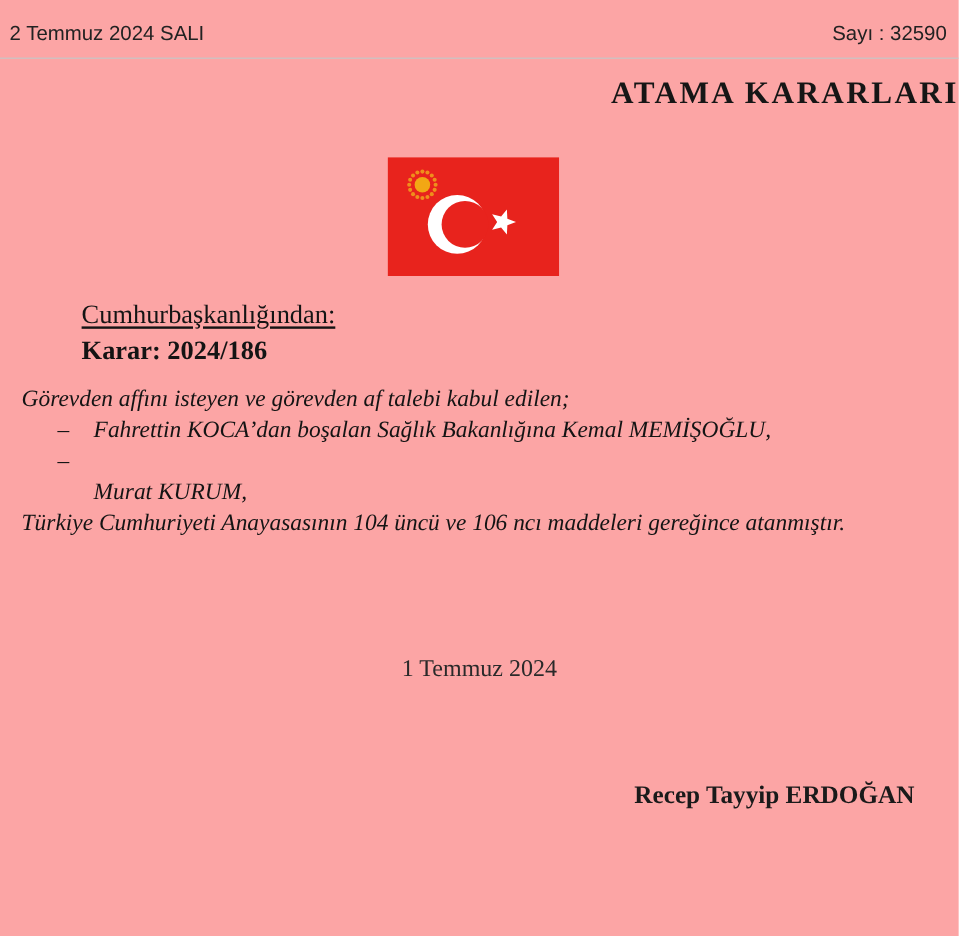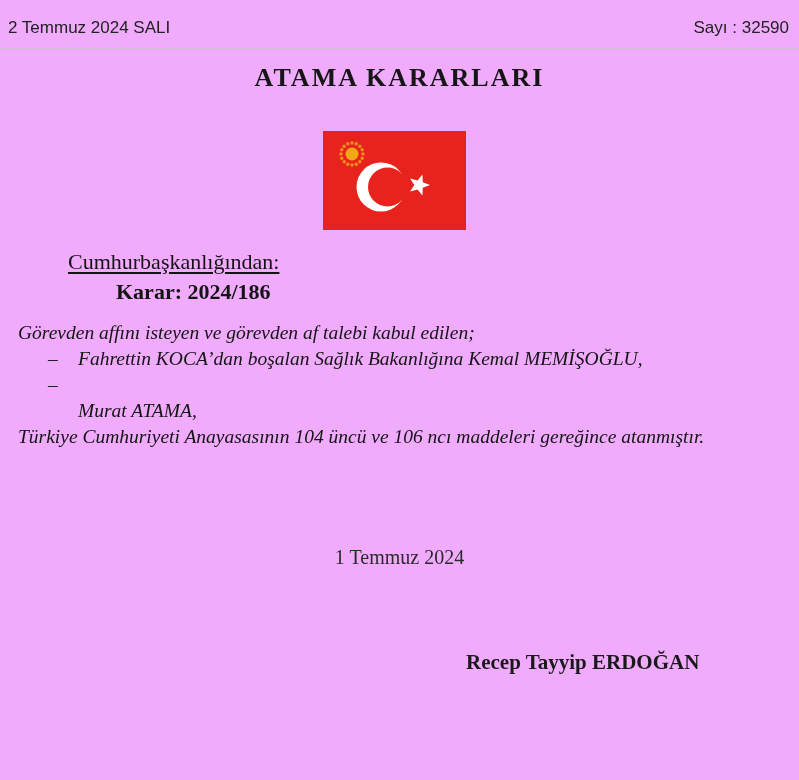"2 Temmuz 2024 SALI" .page { background: #f0abfc -> #fca5a5 }
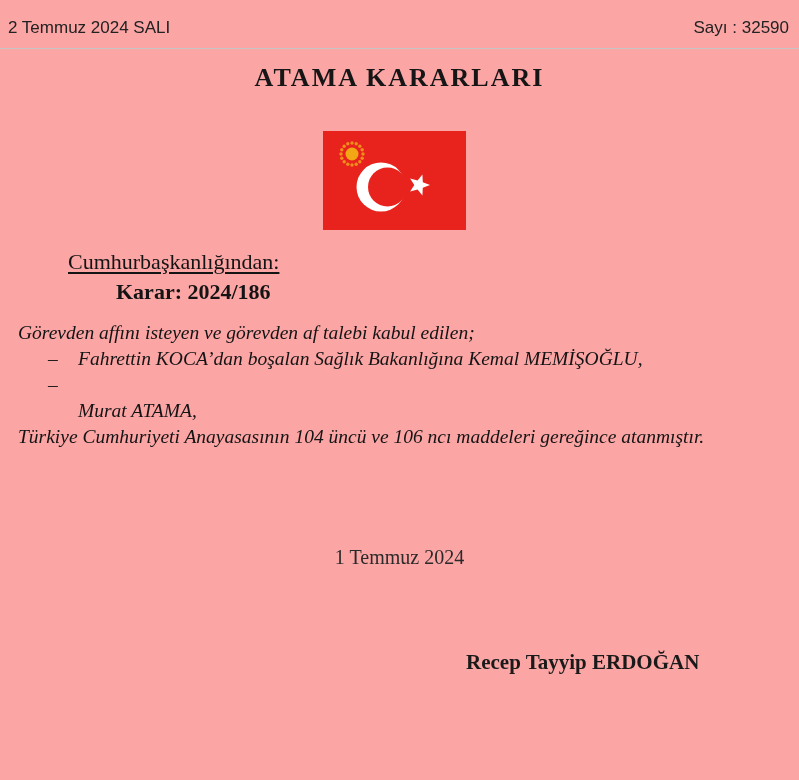"ATAMA KARARLARI" .doc-title { text-align: center -> right }
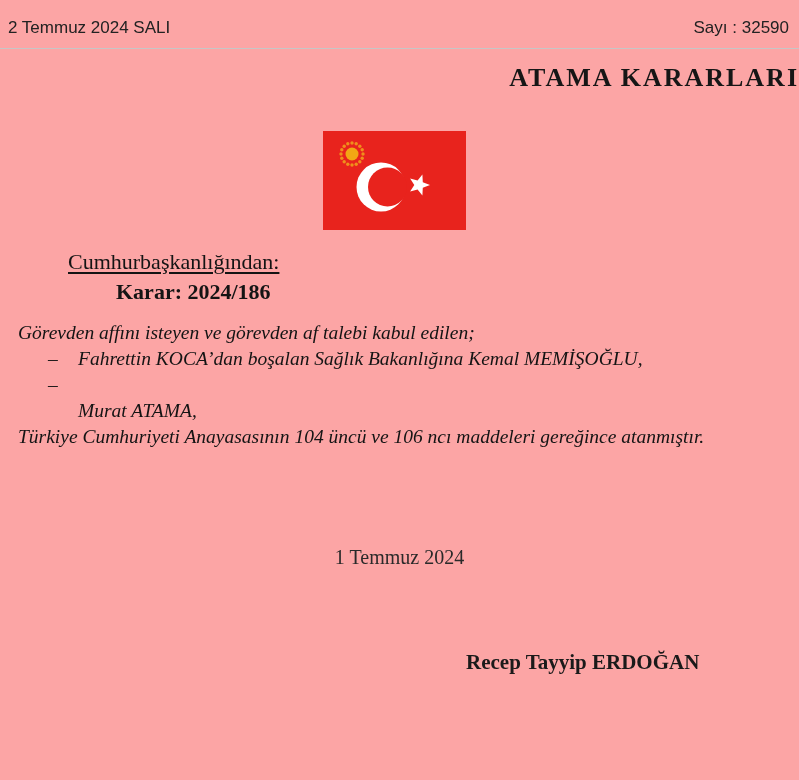"Karar: 2024/186" .decision-no { margin-left: 48px -> none }
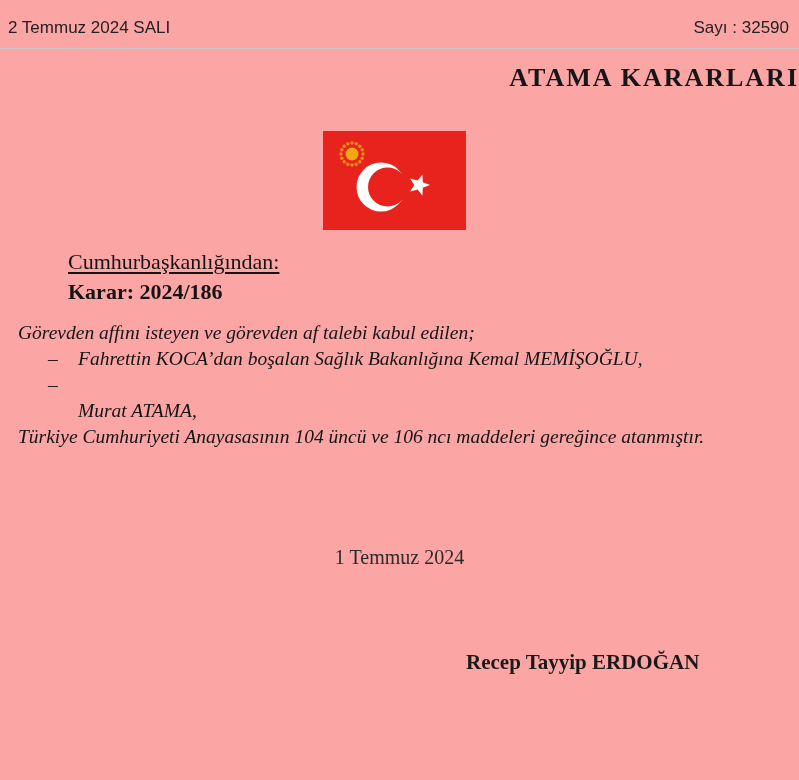"Murat ATAMA," div.line { text: ATAMA -> KURUM }
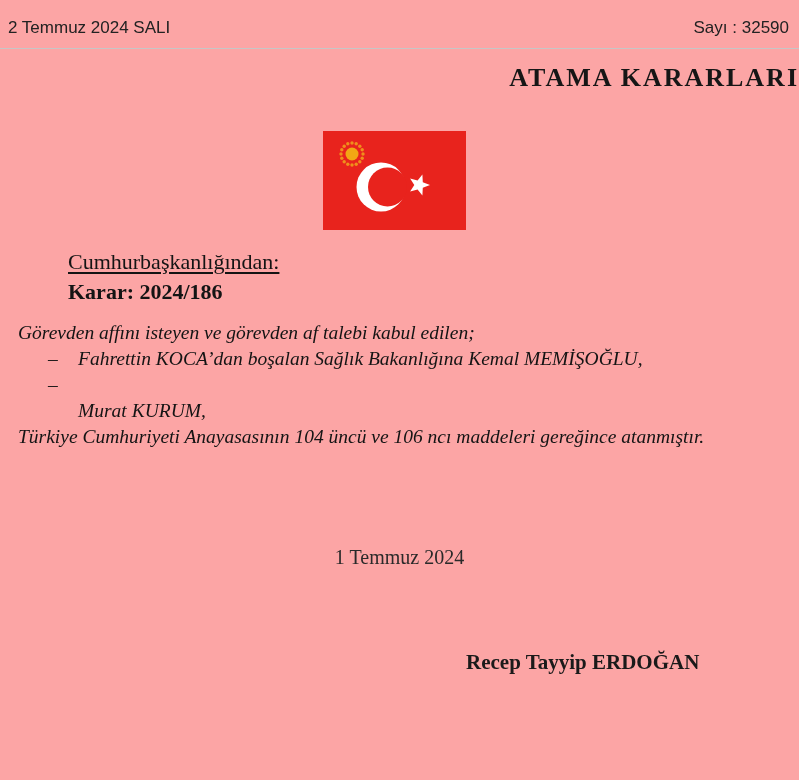"Recep Tayyip ERDOĞAN" .signature { text-align: left -> right }
